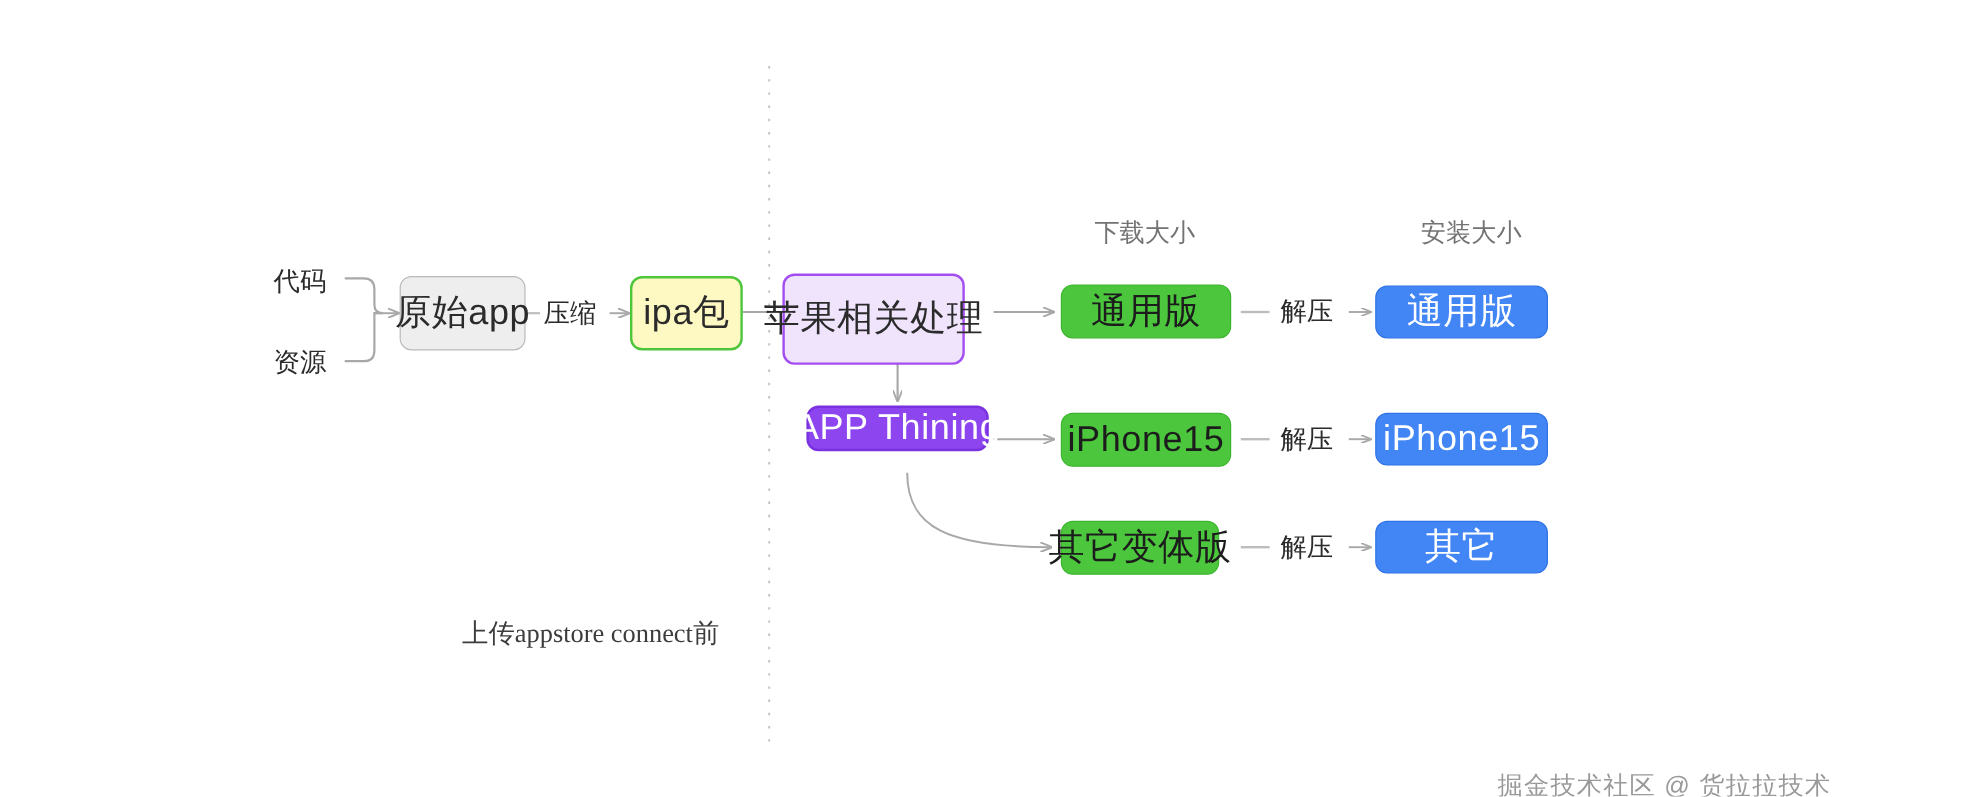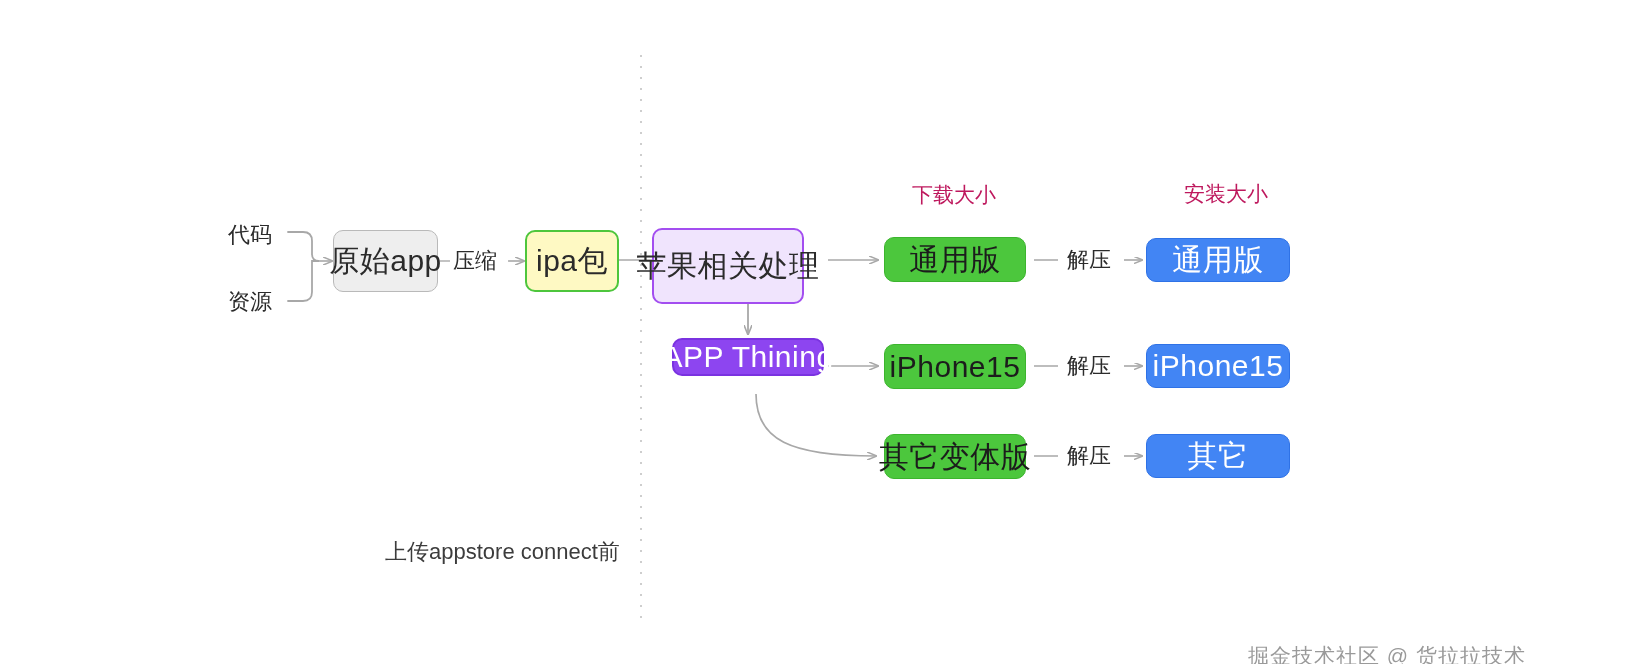"下载大小" .section-head { color: #be185d -> #737373 }
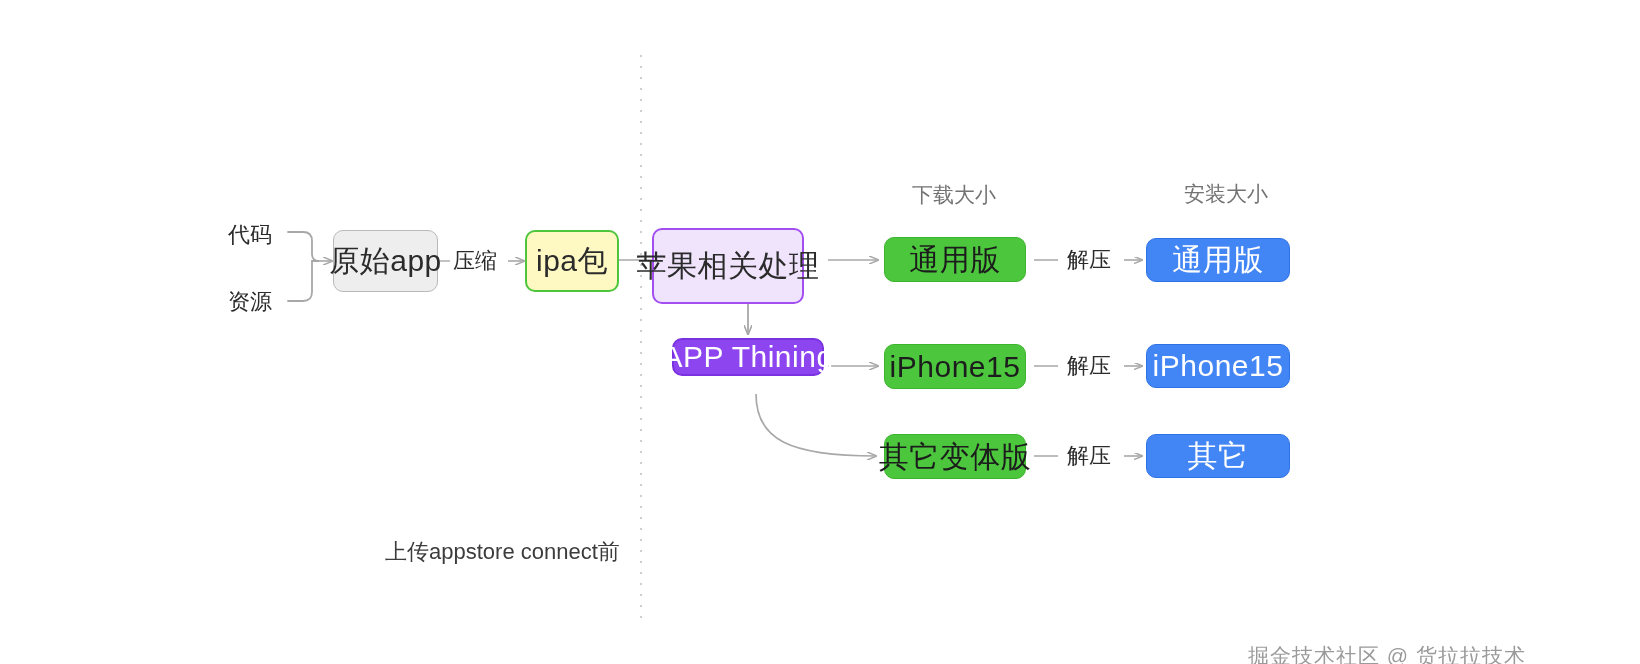"其它变体版" div.node { width: 142px -> 132px }
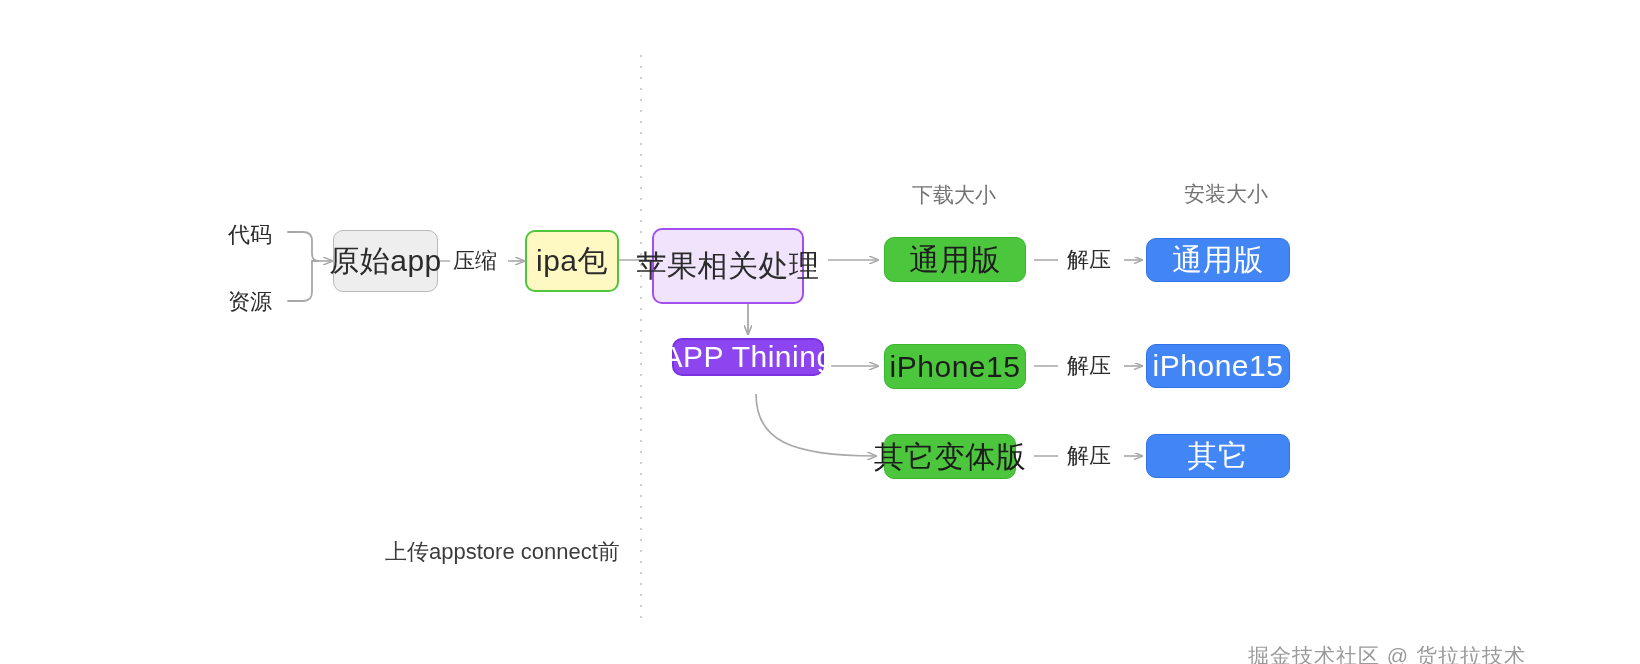"上传appstore connect前" div.caption { font-family: none -> Liberation Serif, serif; top: 541px -> 517px }
